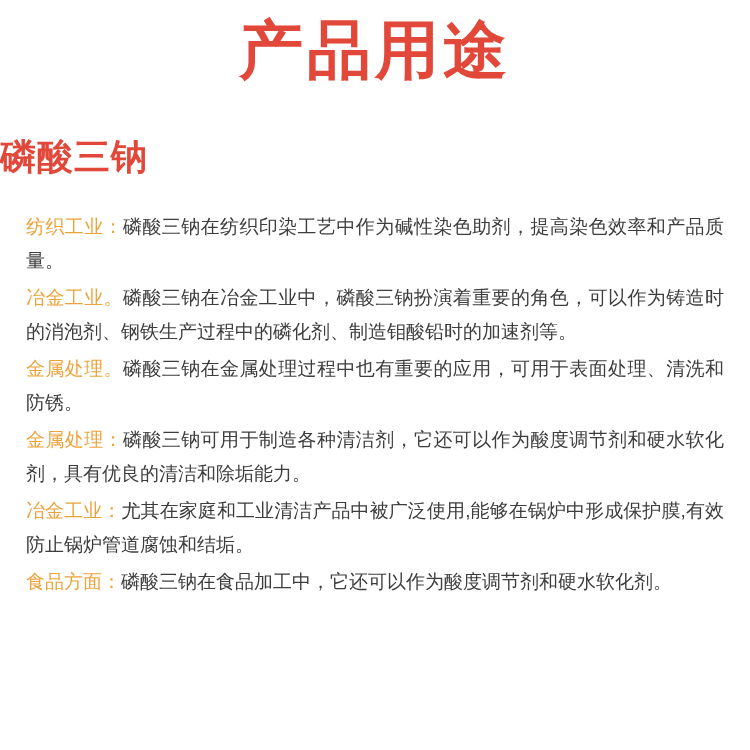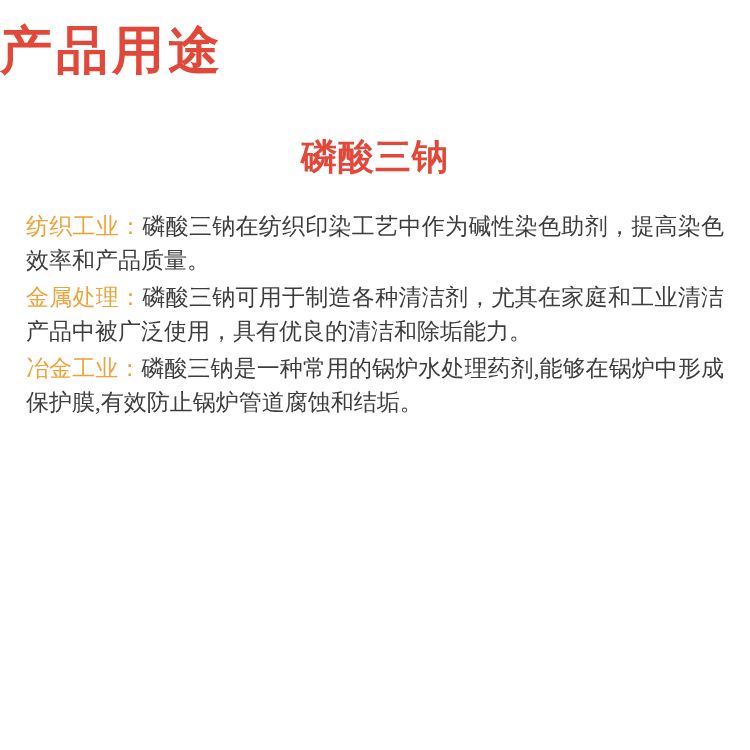"产品用途" .page-title { font-size: 52px -> 64px; text-align: none -> center }
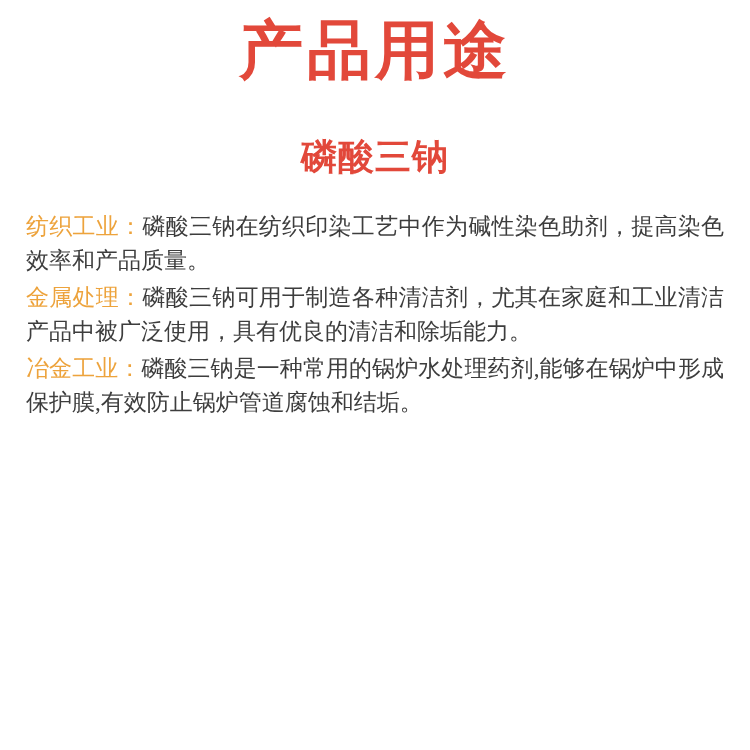"磷酸三钠" .product-name { text-align: center -> none }
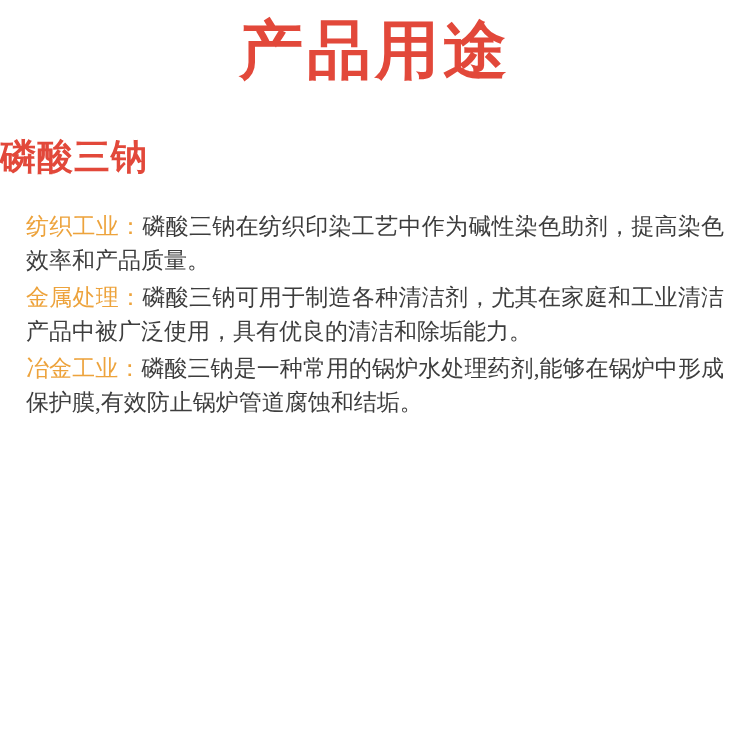"纺织工业：磷酸三钠在纺织印染工艺中作为碱性染色助剂，提高染色效率和产品质量。" .content { font-family: Liberation Serif, serif -> none; font-size: 23px -> 19px }
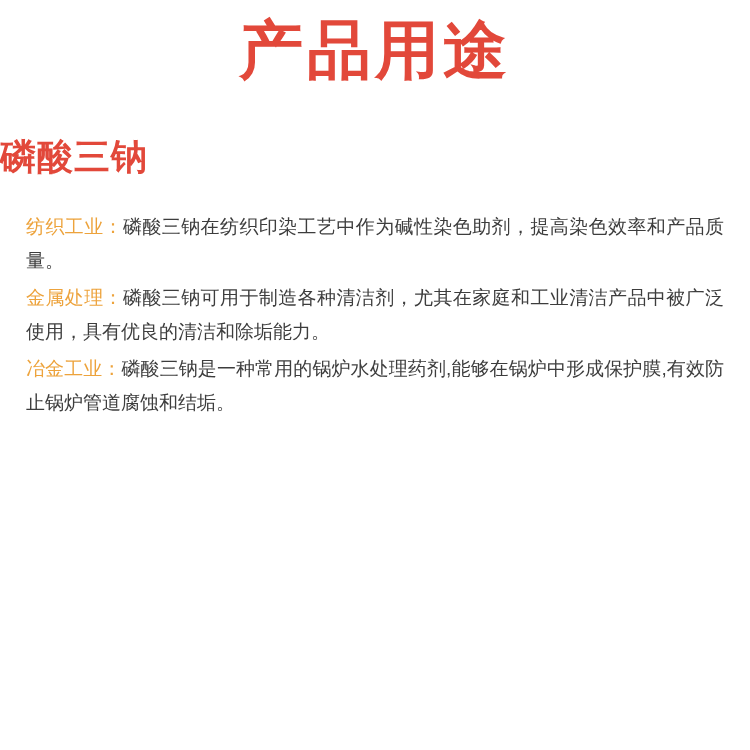"冶金工业。磷酸三钠在冶金工业中，磷酸三钠扮演着重要的角色，可以作为铸造时的消泡剂" p.use-paragraph { html: none -> <p><span>冶金工业。</span><span>磷酸三钠在冶金工业中，磷酸三钠扮演着重要的角色，可以作为铸造时的消泡剂、钢铁生产过程中的磷化剂、制造钼酸铅时的加速剂等。</span></p> }
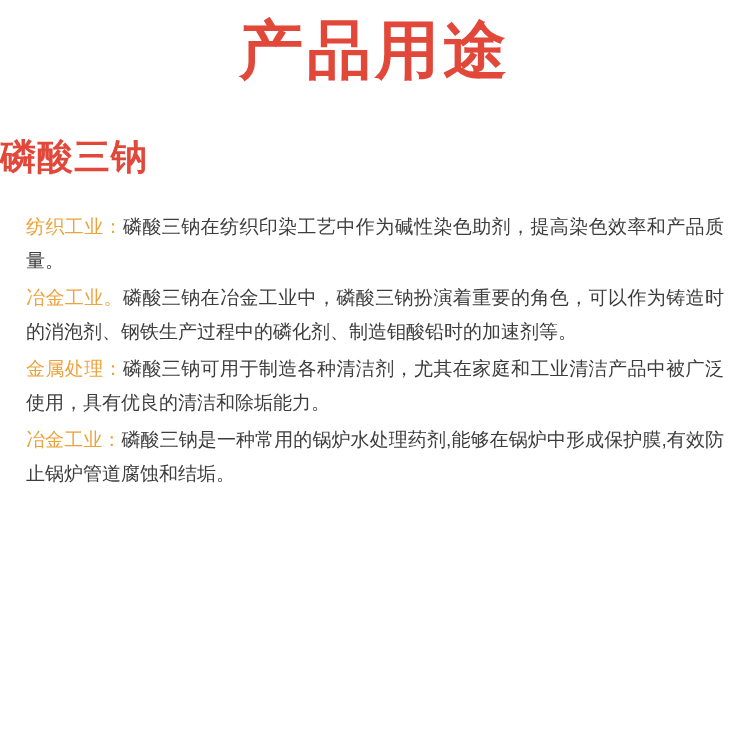"金属处理。磷酸三钠在金属处理过程中也有重要的应用，可用于表面处理、清洗和防锈。" p.use-paragraph { html: none -> <p><span>金属处理。</span><span>磷酸三钠在金属处理过程中也有重要的应用，可用于表面处理、清洗和防锈。</span></p> }
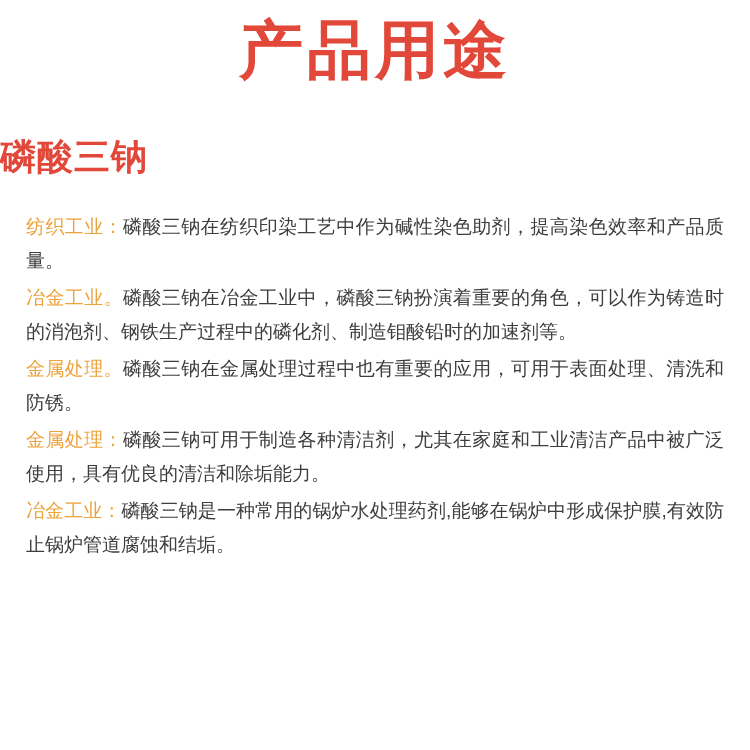"磷酸三钠可用于制造各种清洁剂，尤其在家庭和工业清洁产品中被广泛使用，具有优良的清" span.use-text { text: 尤其在家庭和工业清洁产品中被广泛使用 -> 它还可以作为酸度调节剂和硬水软化剂 }
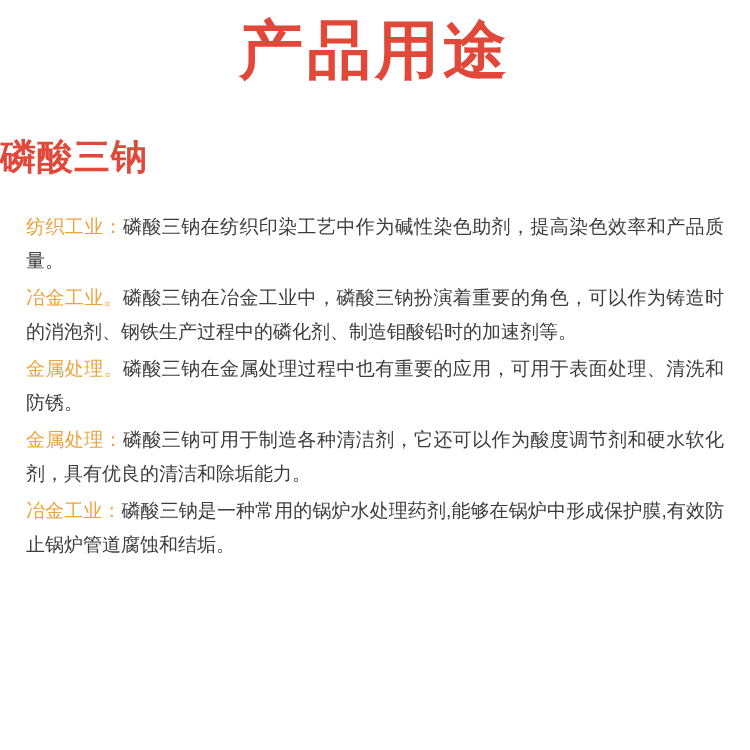"磷酸三钠是一种常用的锅炉水处理药剂,能够在锅炉中形成保护膜,有效防止锅炉管道腐蚀" span.use-text { text: 磷酸三钠是一种常用的锅炉水处理药剂 -> 尤其在家庭和工业清洁产品中被广泛使用 }
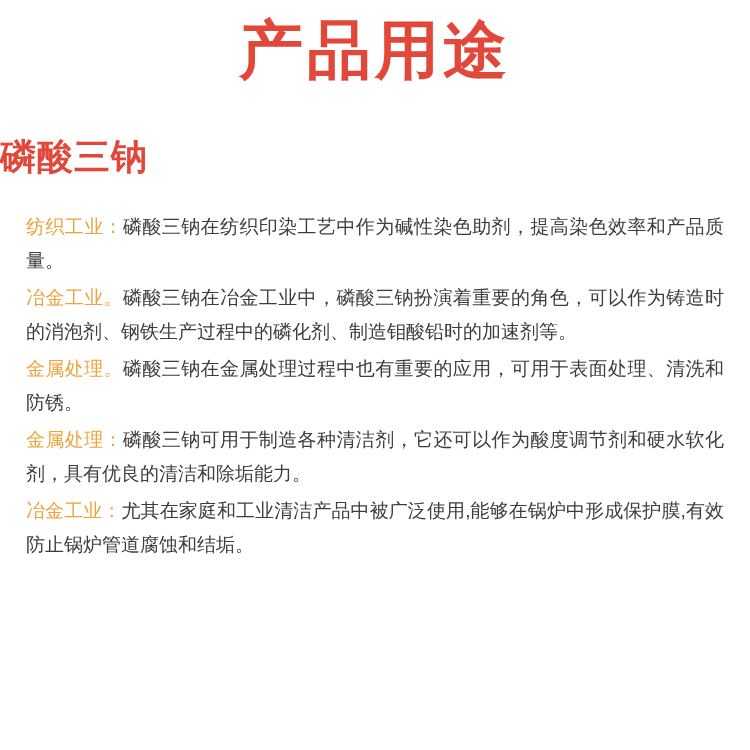"食品方面：磷酸三钠在食品加工中，它还可以作为酸度调节剂和硬水软化剂。" p.use-paragraph { html: none -> <p><span>食品方面：</span><span>磷酸三钠在食品加工中，它还可以作为酸度调节剂和硬水软化剂。</span></p> }
